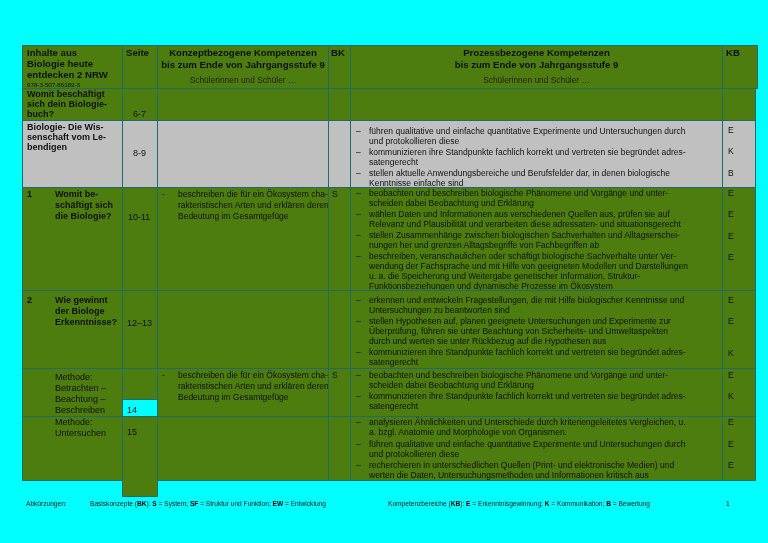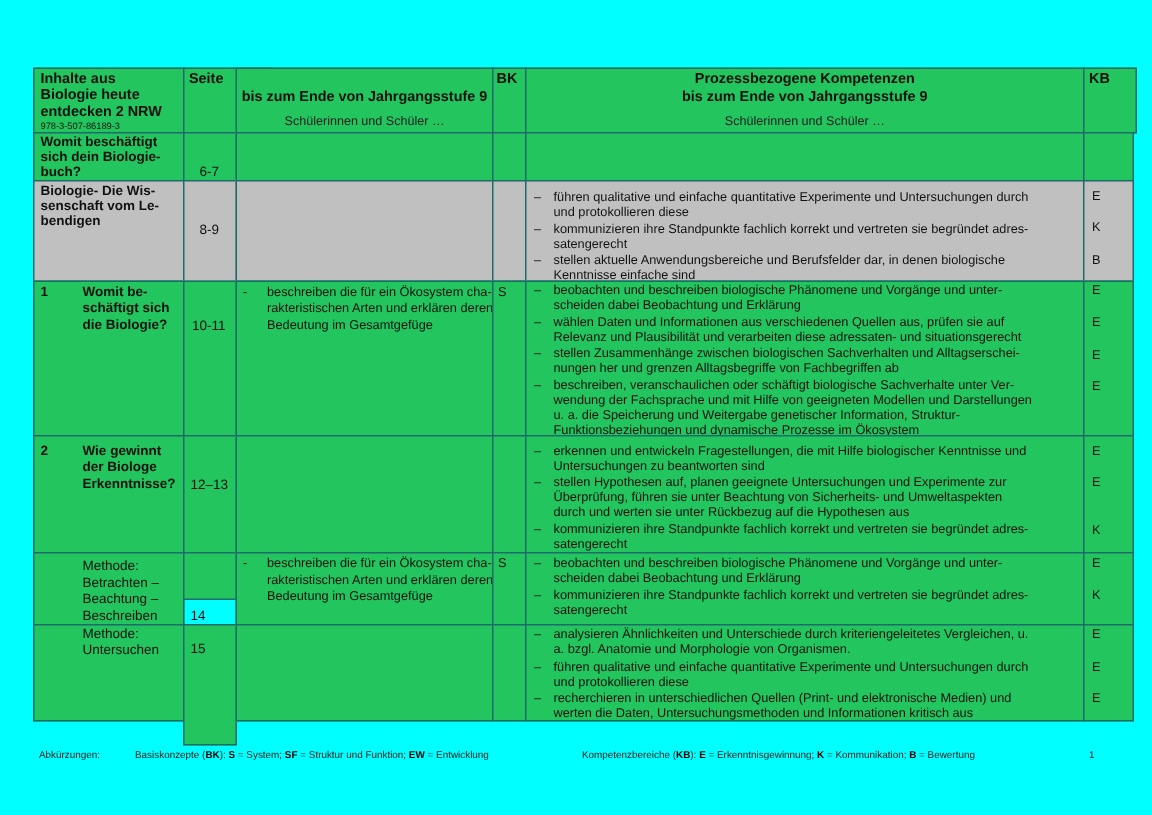"Inhalte aus" .cyan { background: #22c55e -> #4d7c0f }
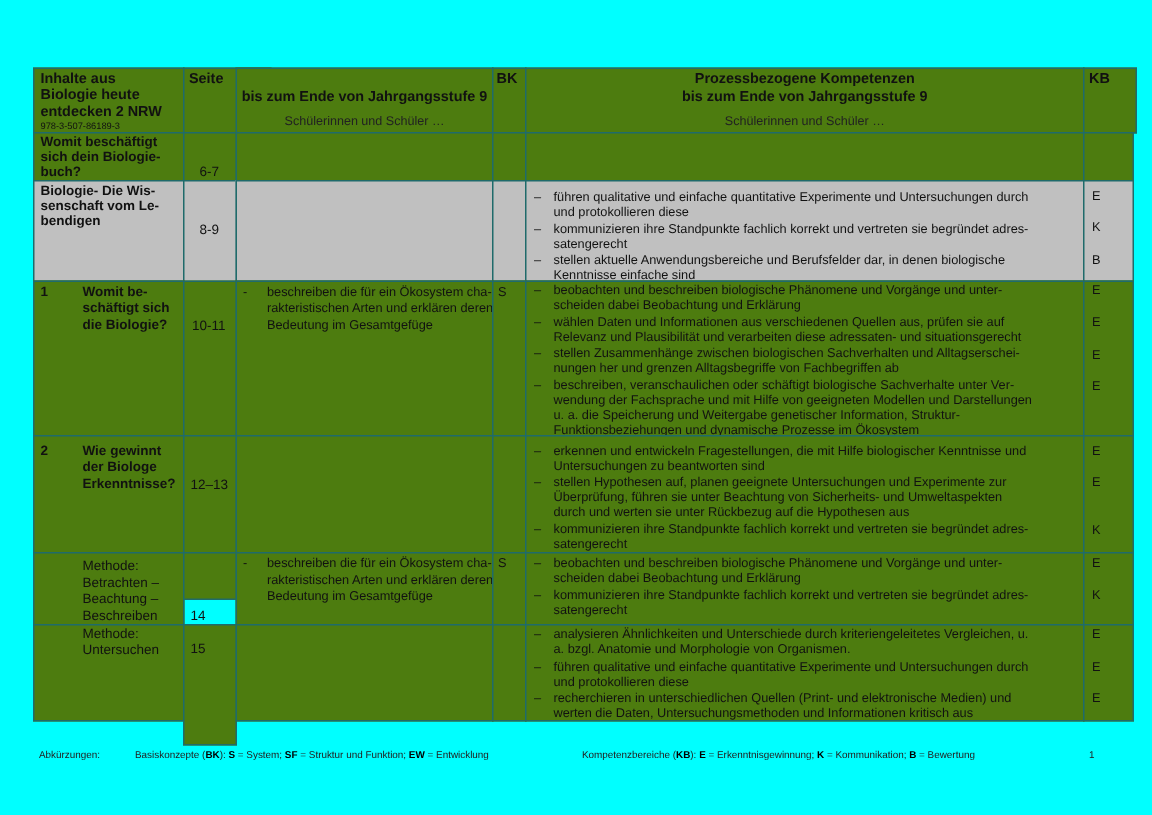"Konzeptbezogene Kompetenzen" div.hdr { html: none -> <div>Konzeptbezogene Kompetenzen</div> }
